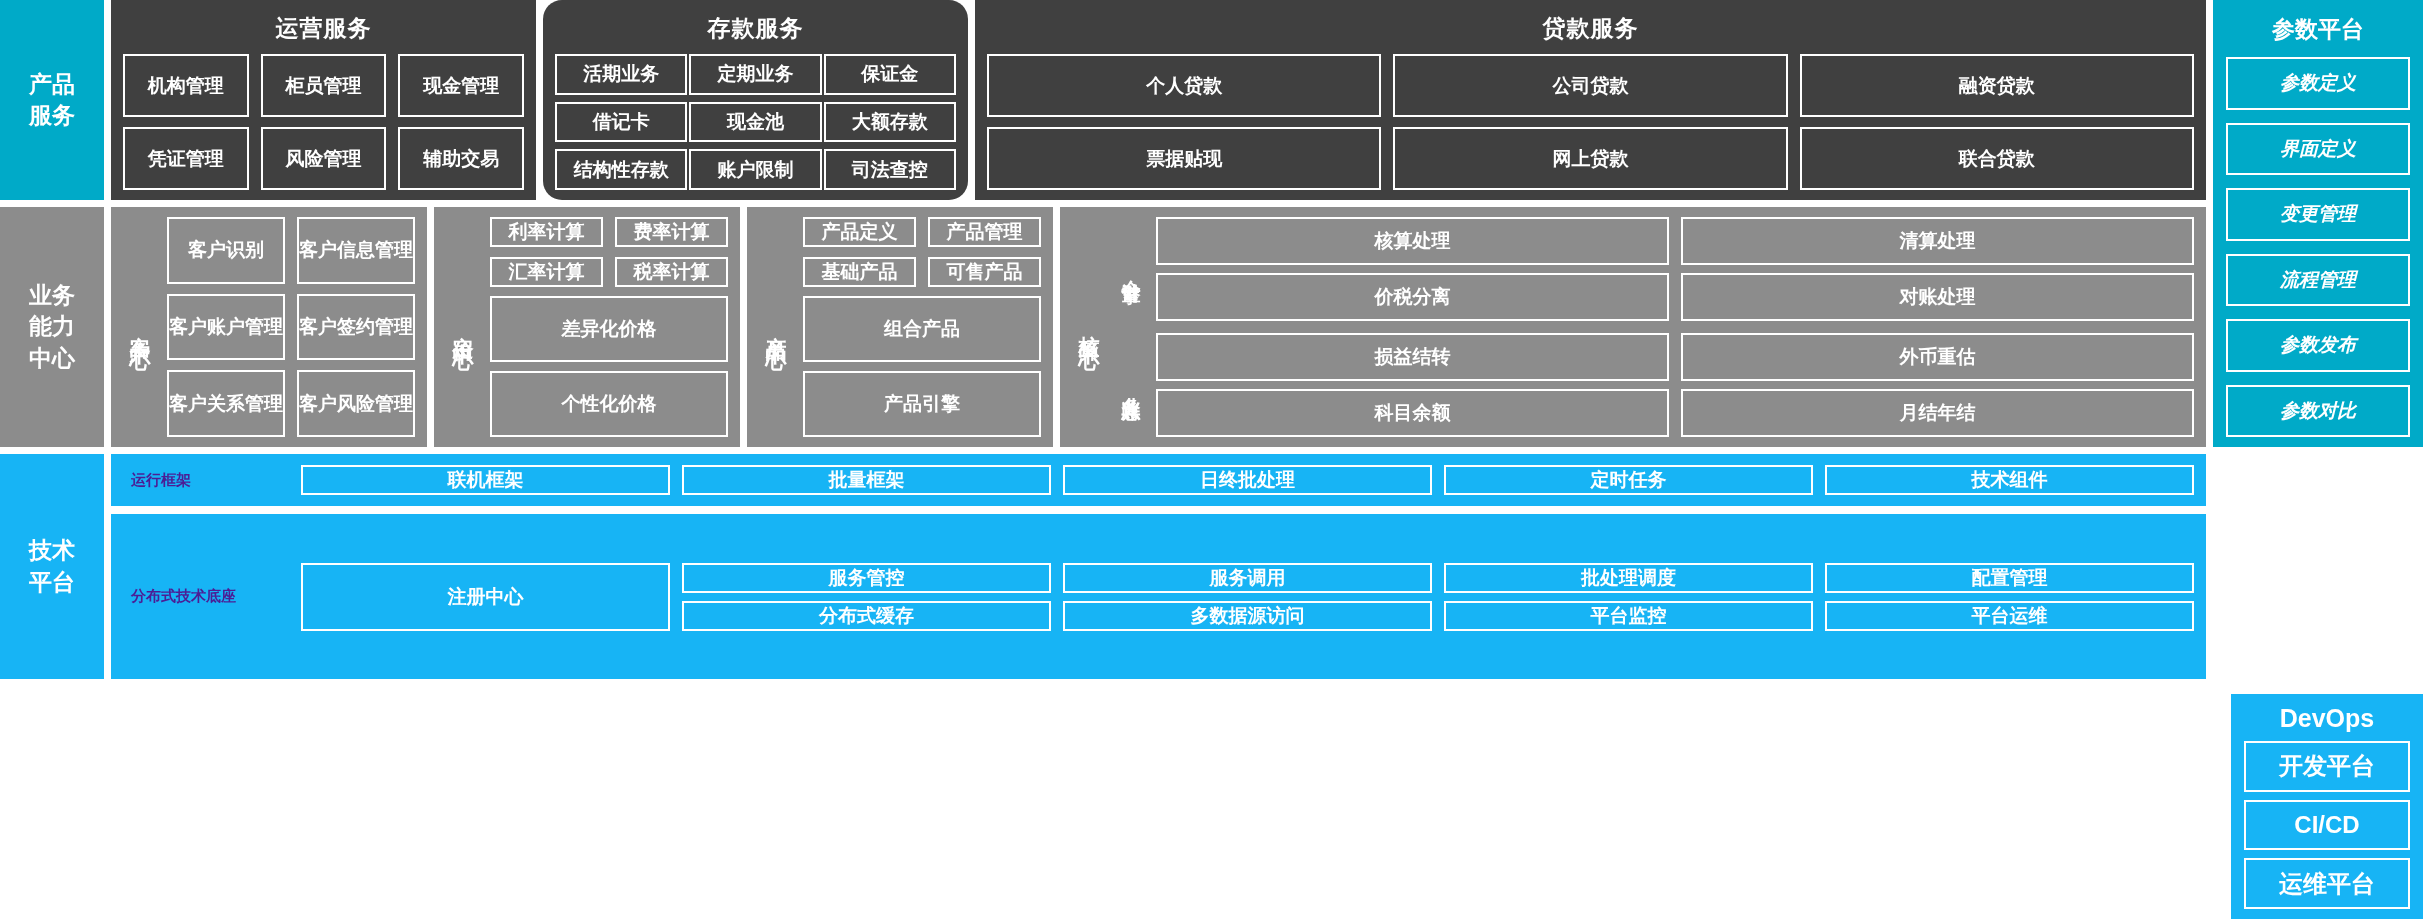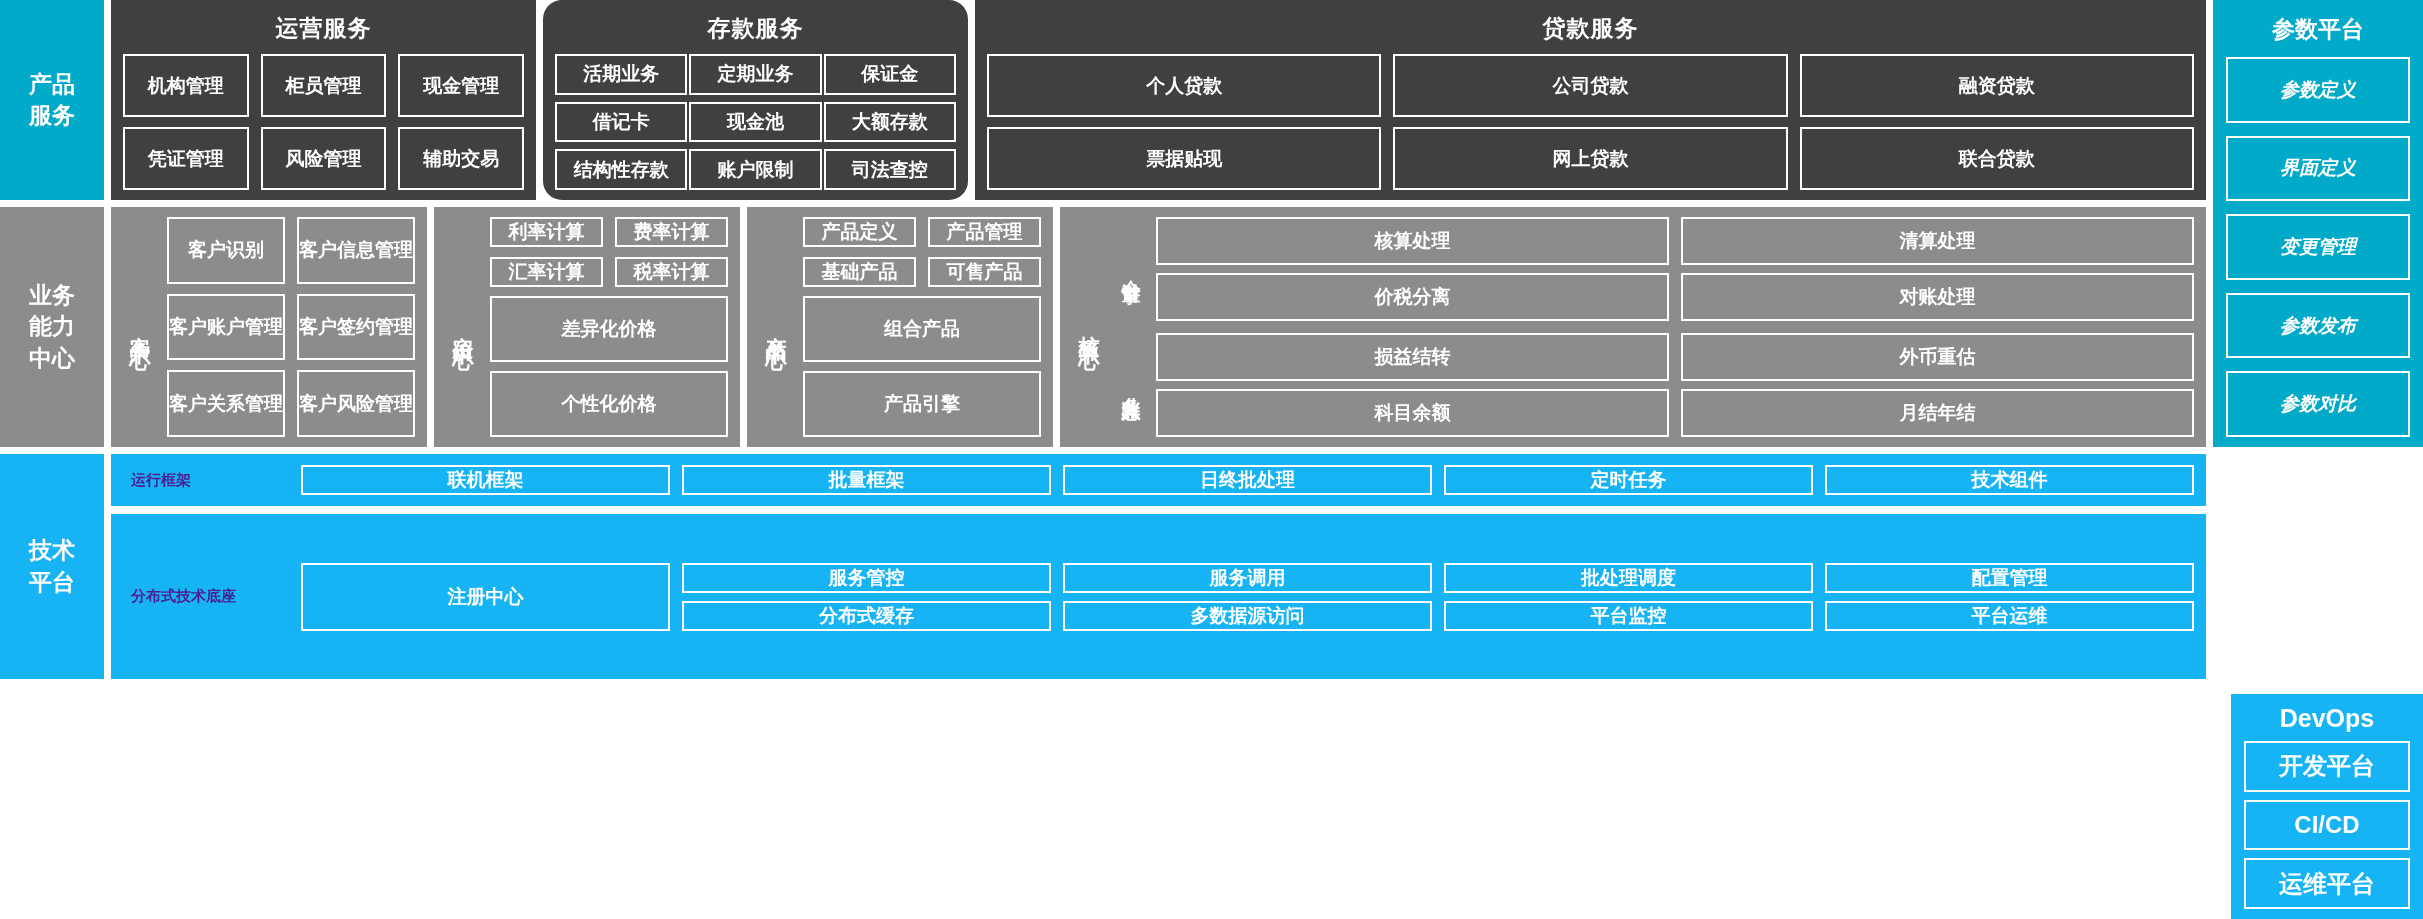"流程管理" div.cell { html: none -> <div>流程管理</div> }
